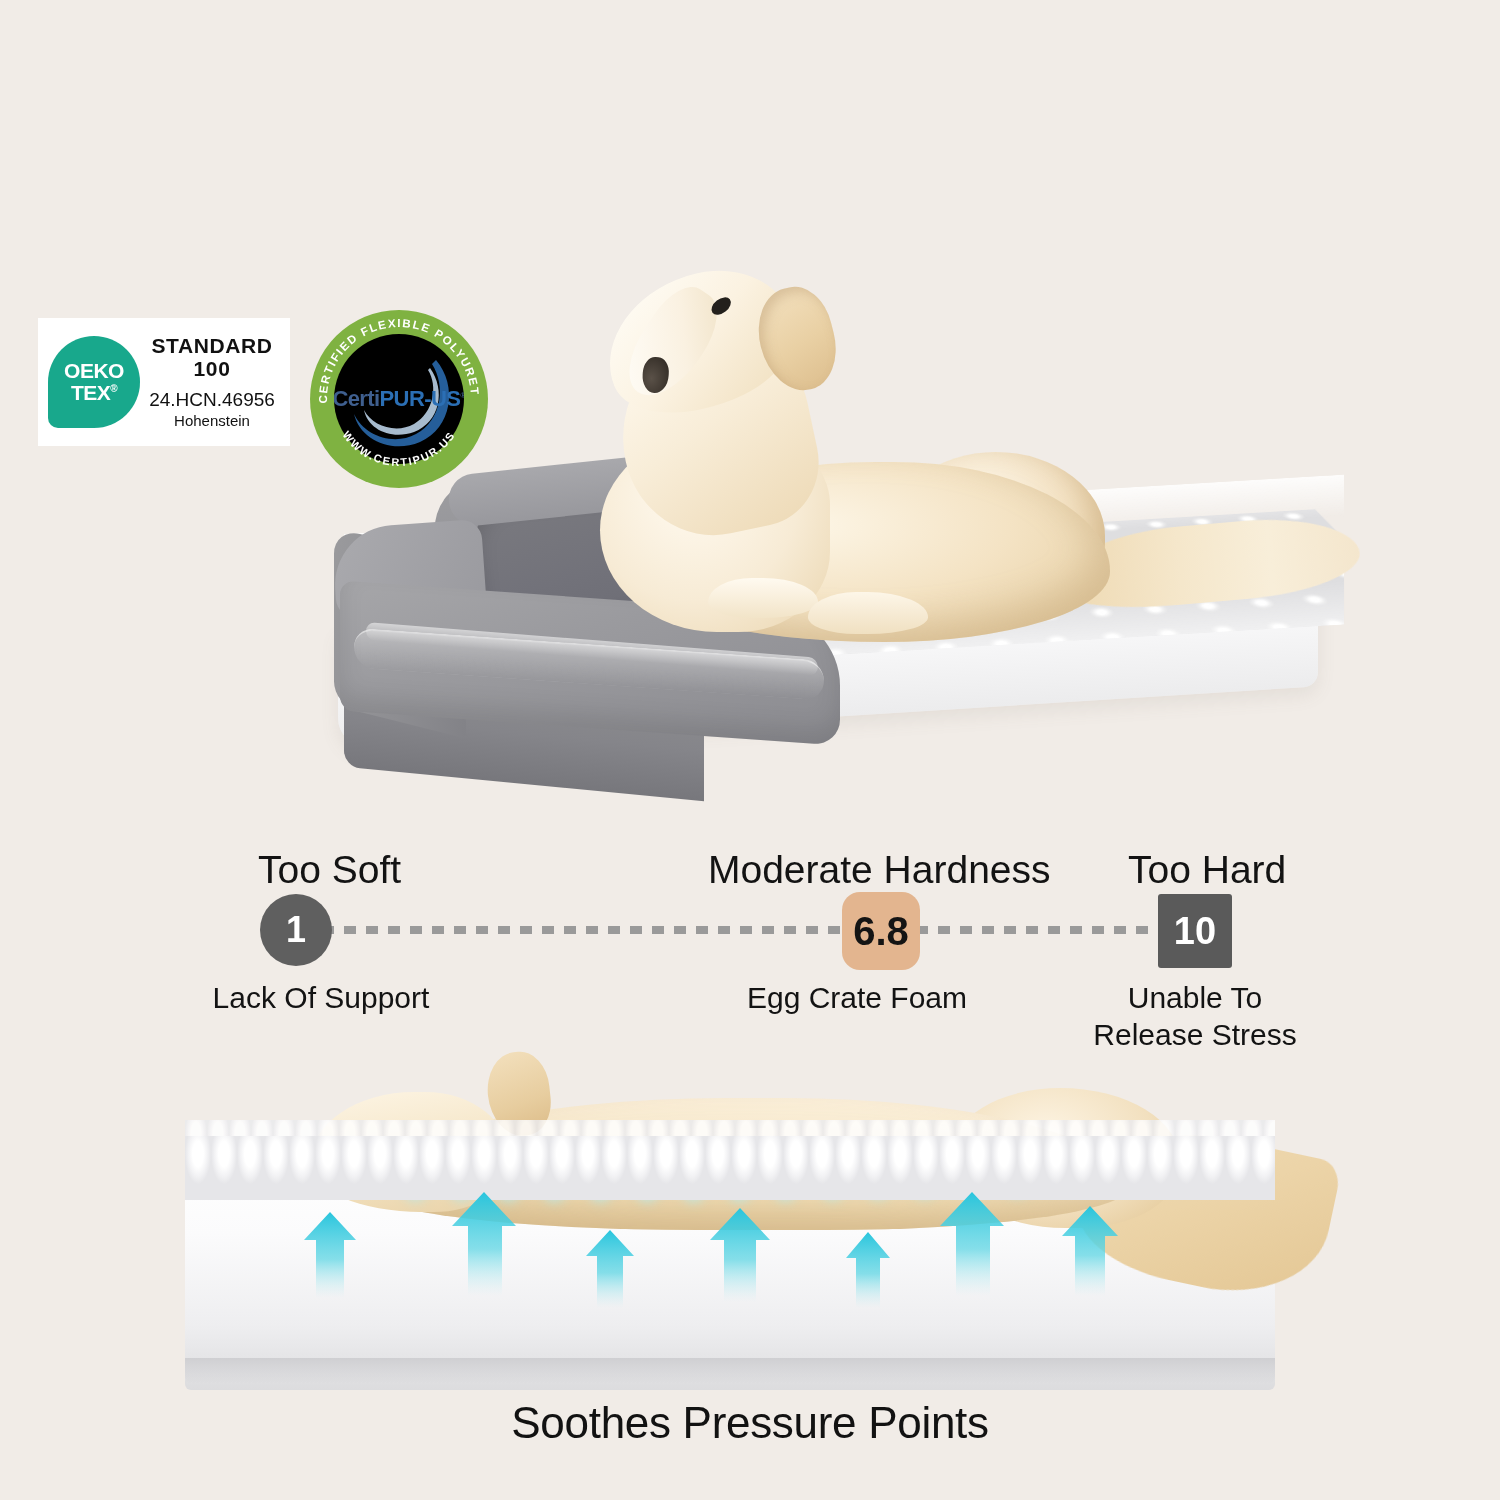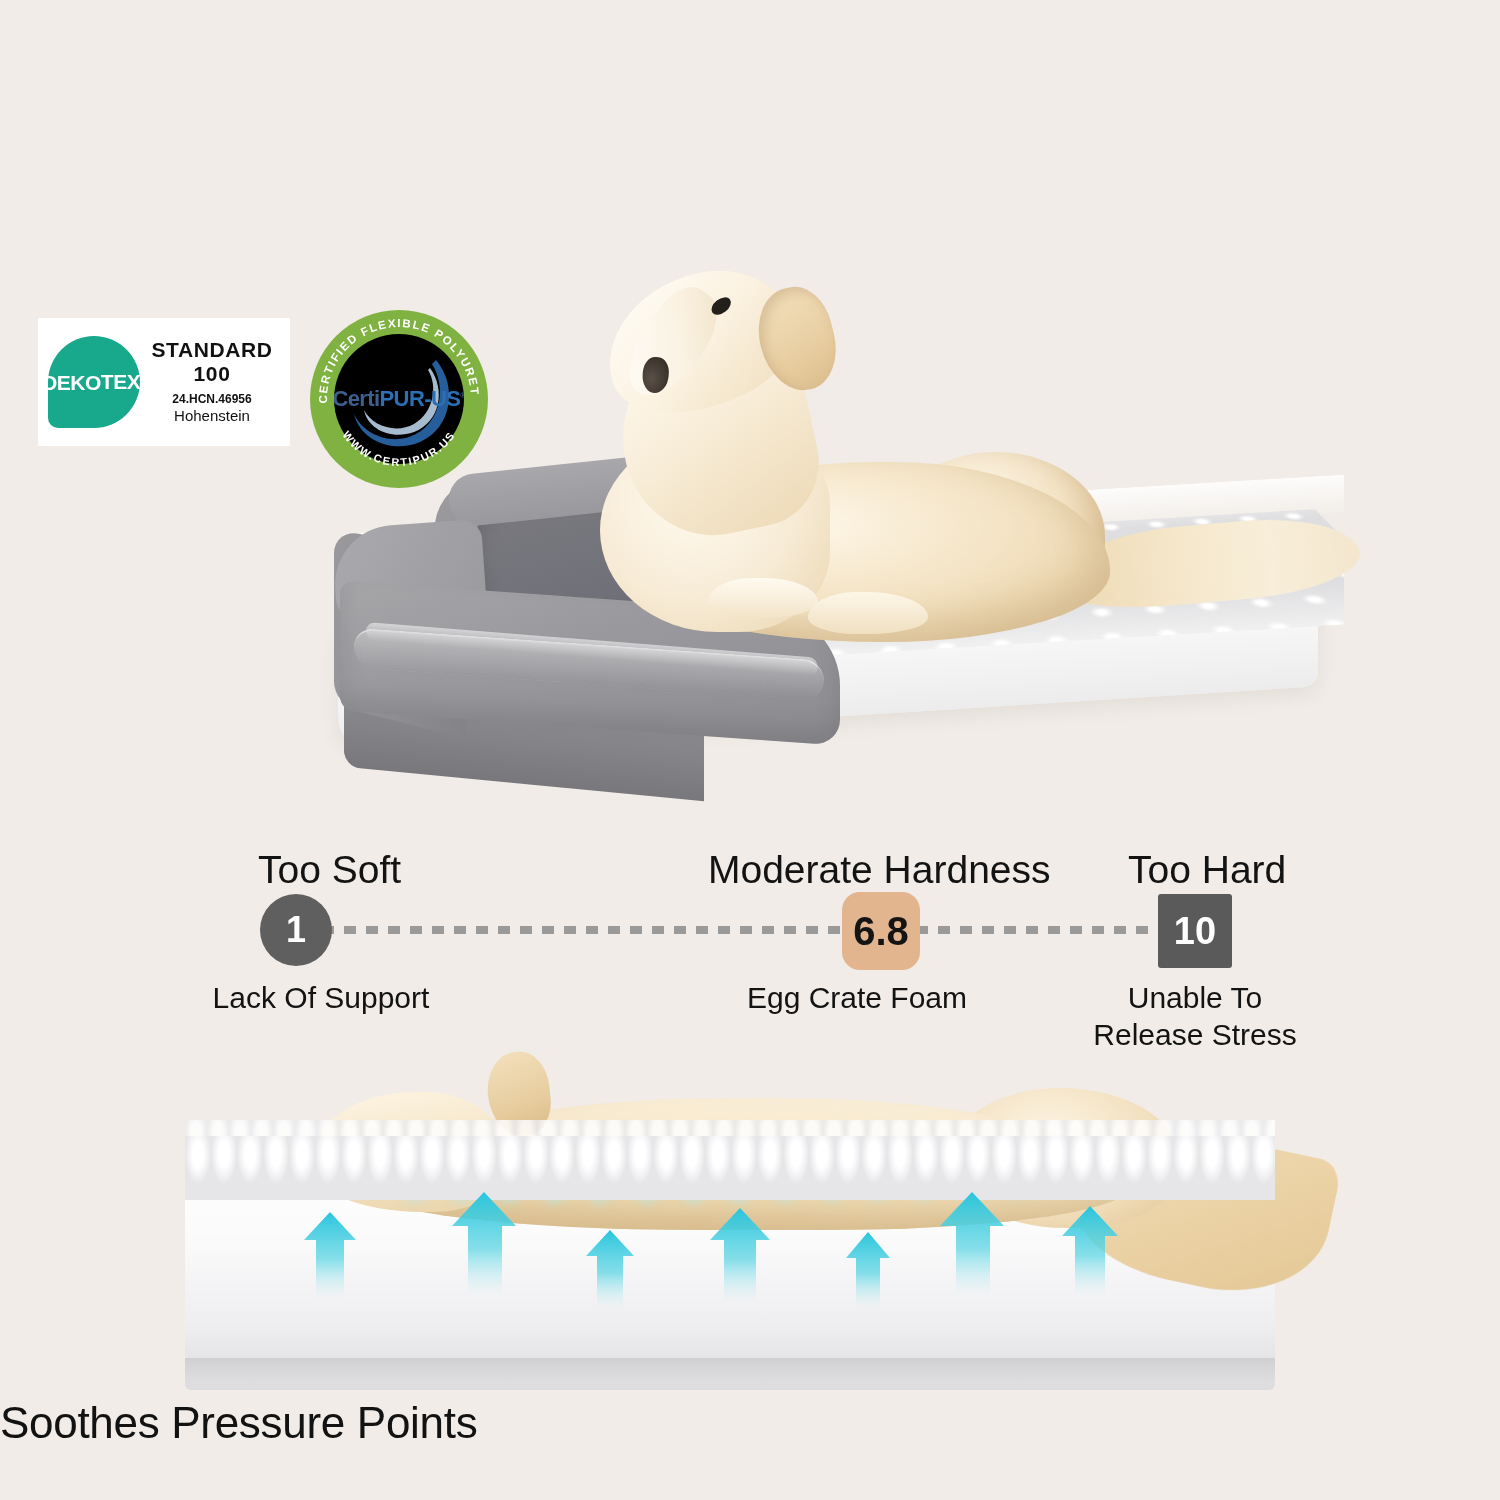"OEKO" .oeko-drop { flex-direction: row -> column }
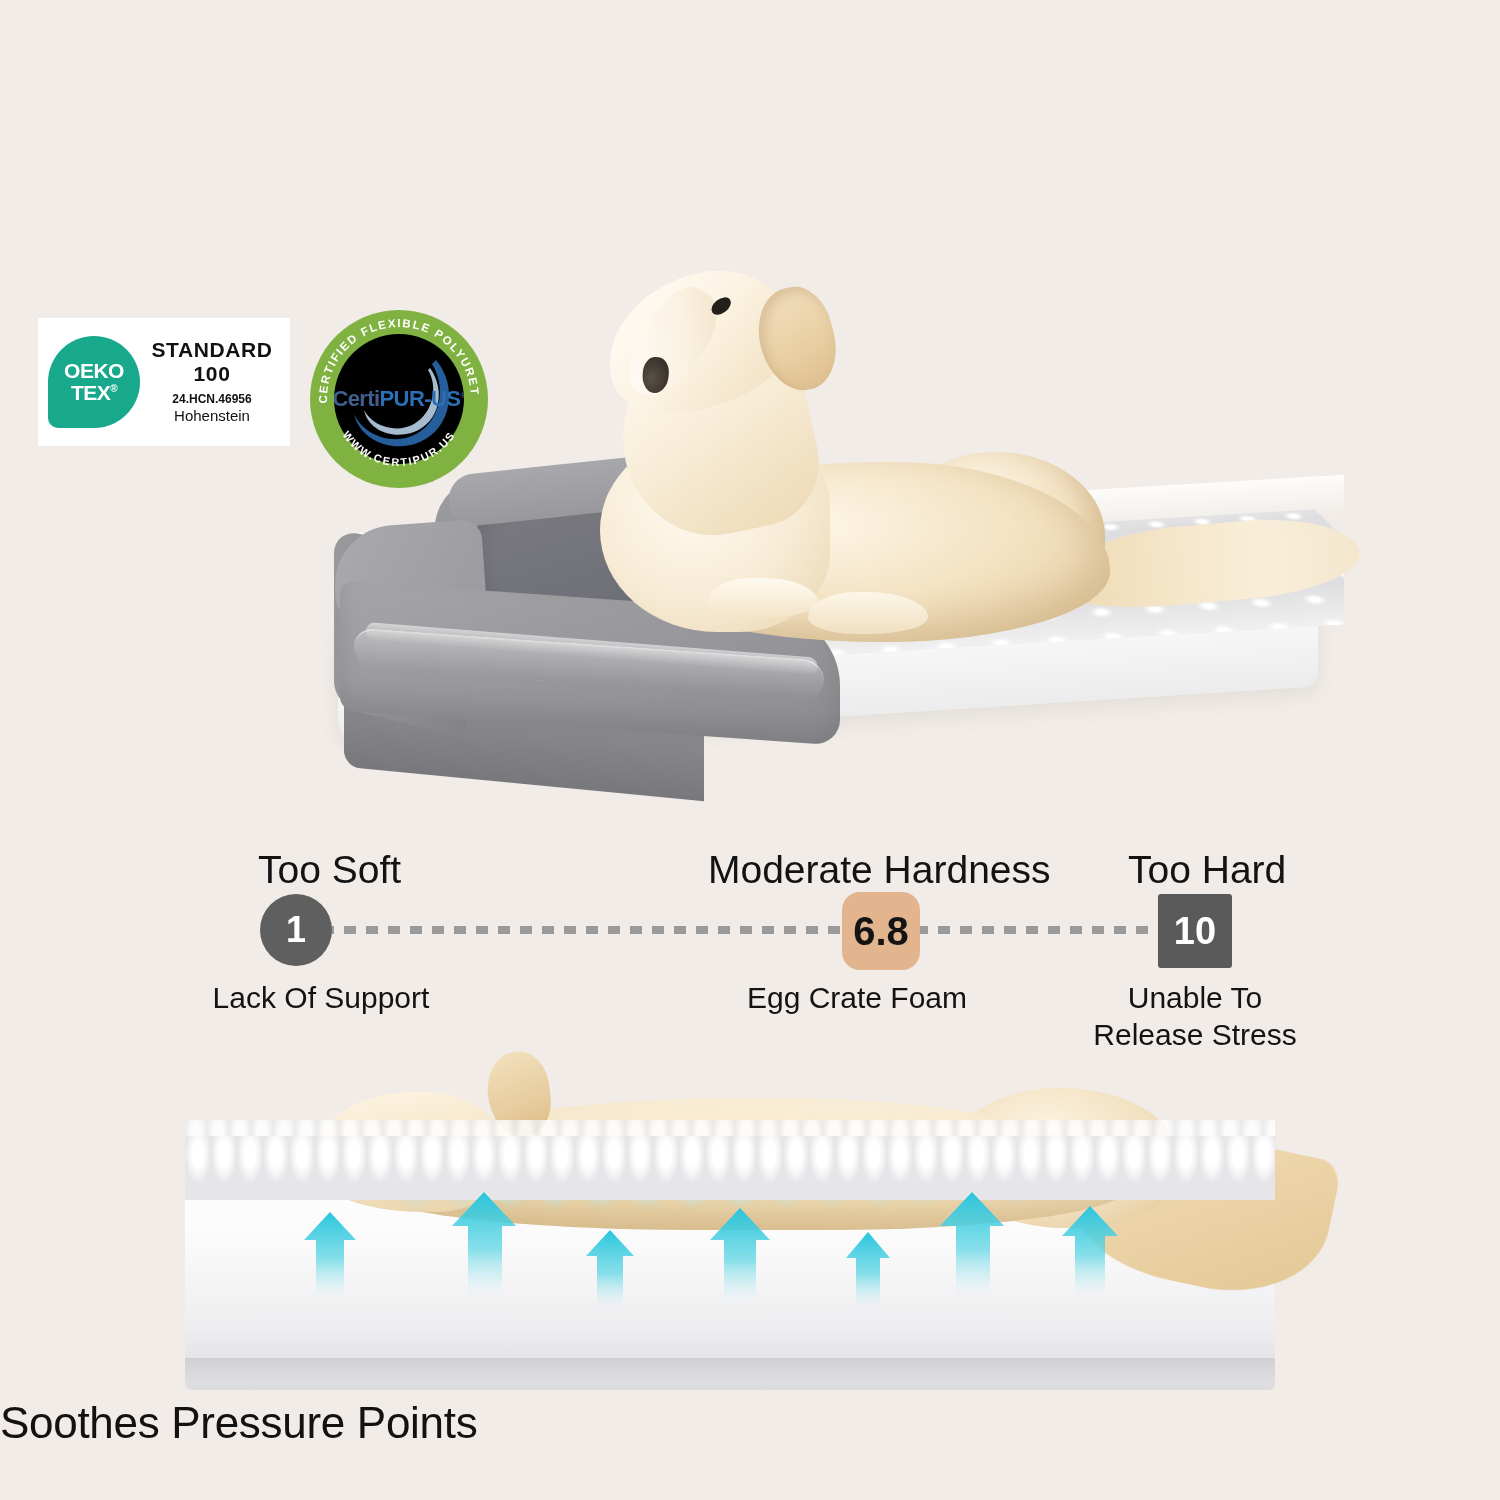"24.HCN.46956" .oeko-txt .num { font-size: 12px -> 19px; font-weight: bold -> none }
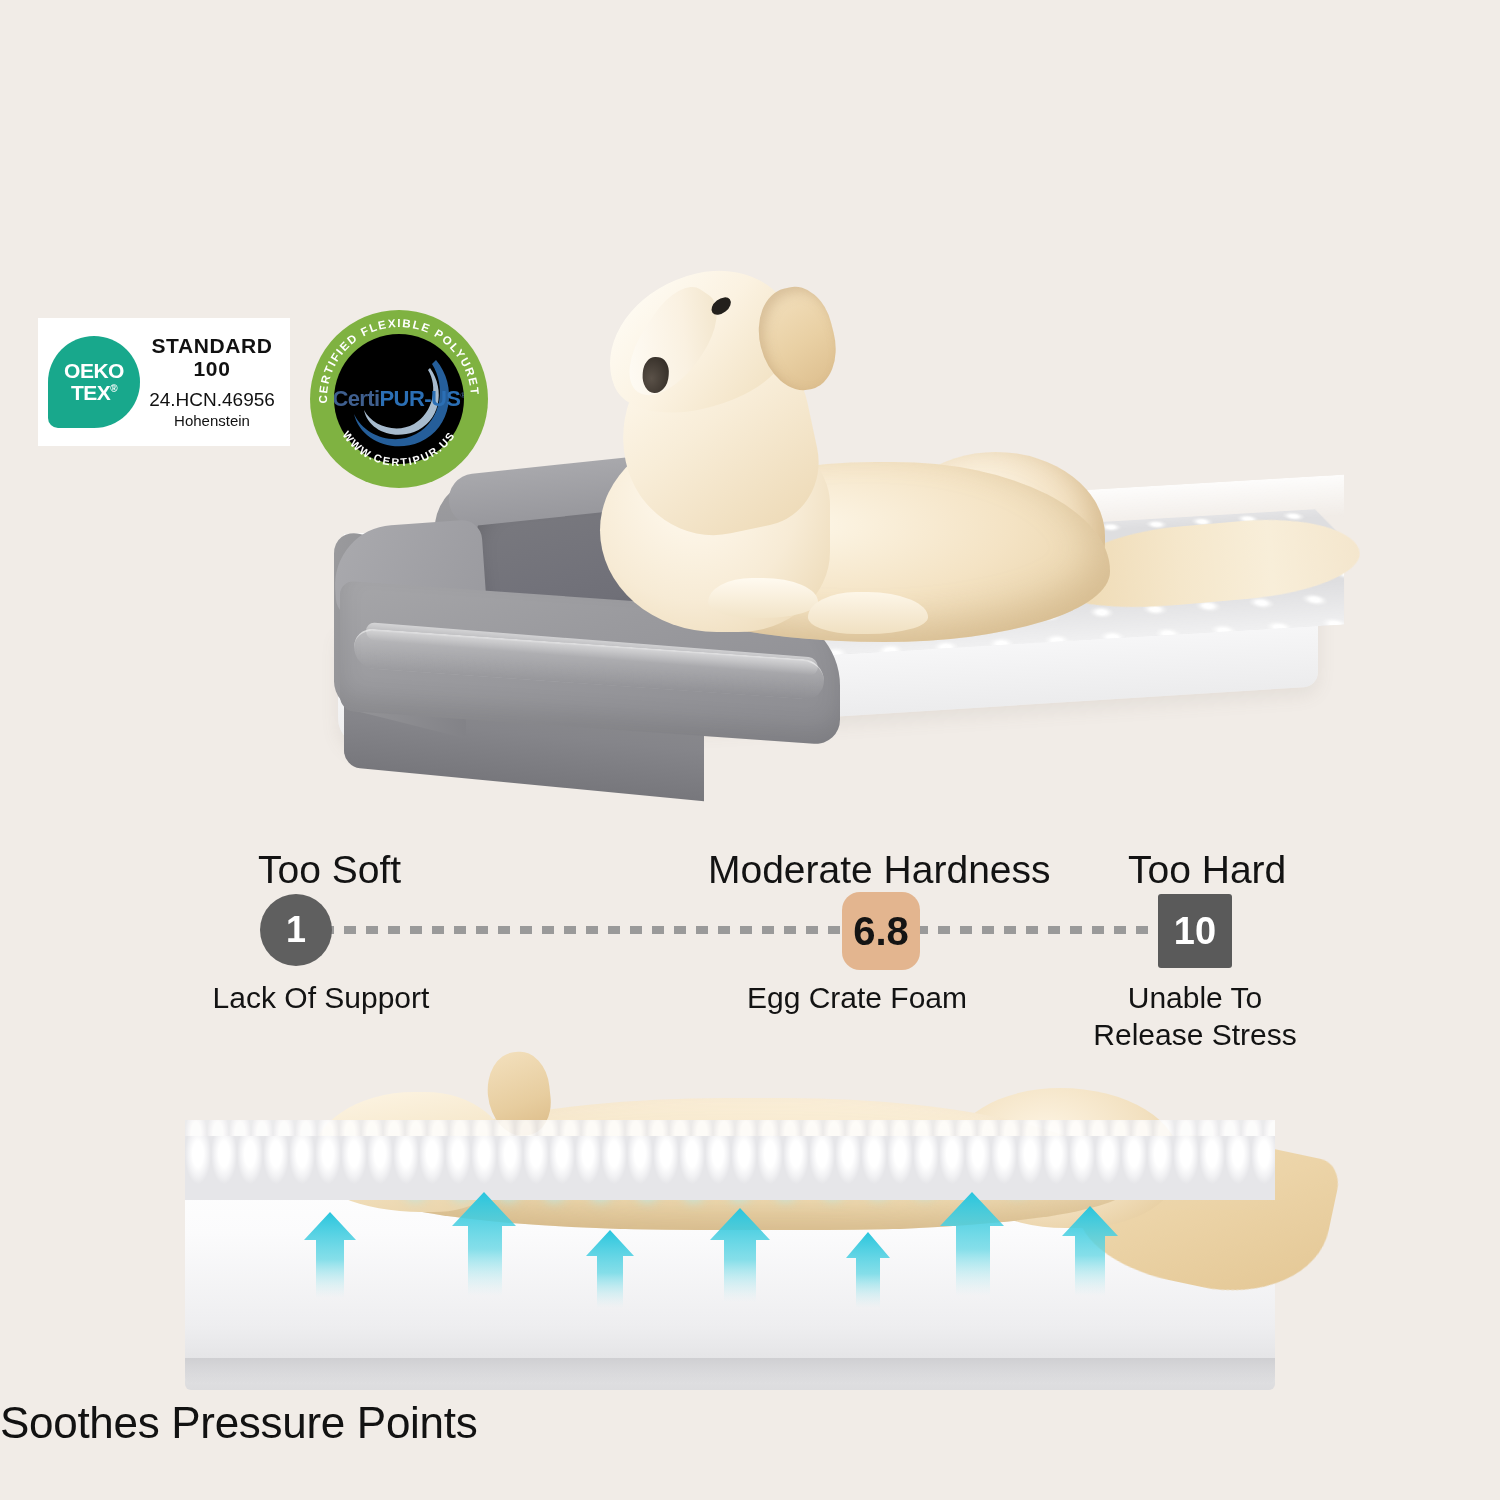"Soothes Pressure Points" .caption { text-align: left -> center }
